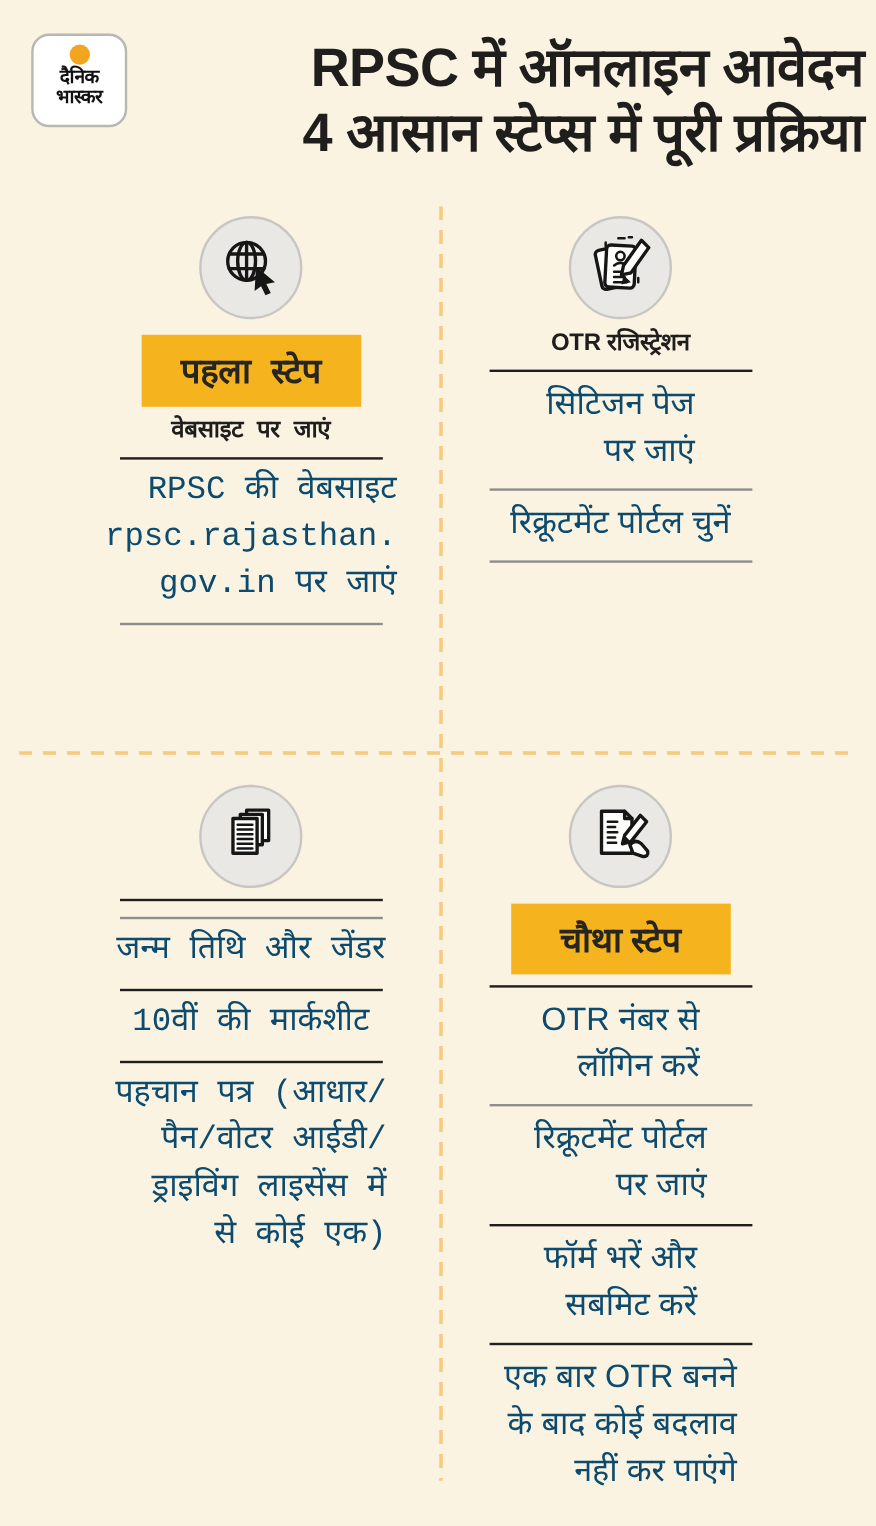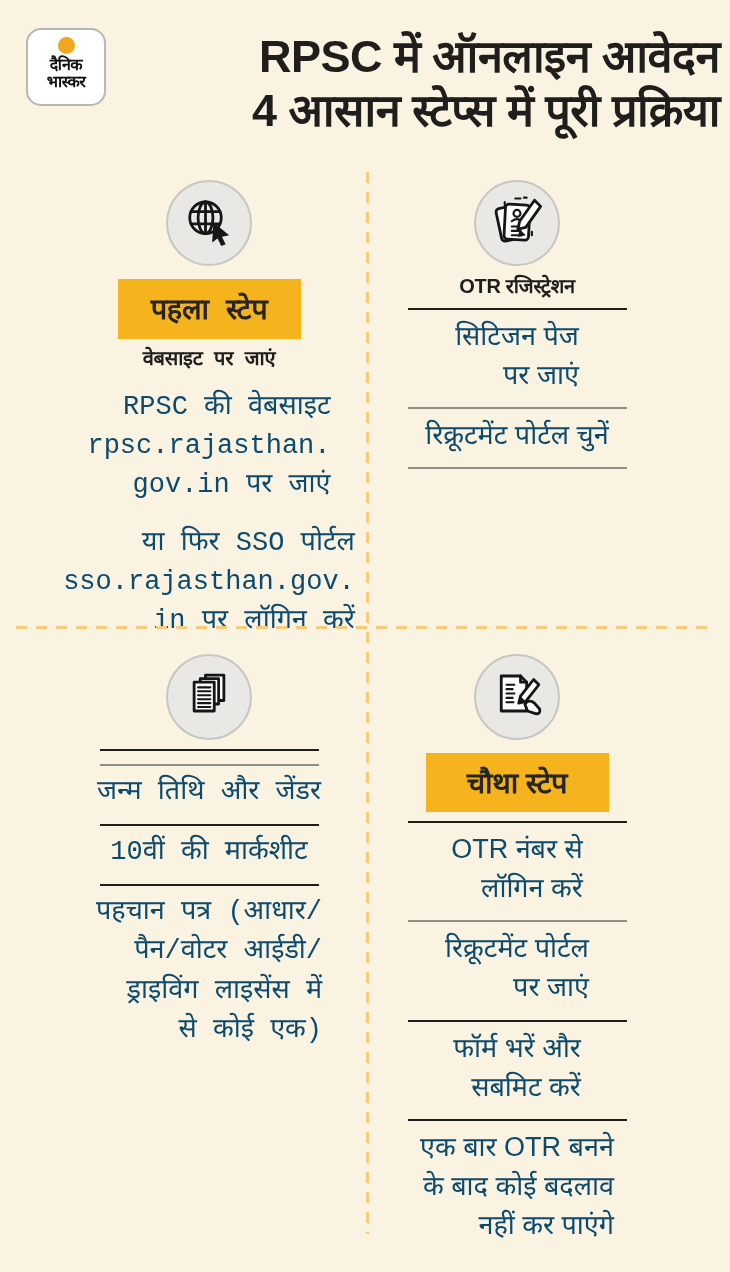"या फिर SSO पोर्टल" p.item { html: <p>या फिर SSO पोर्टल sso.rajasthan.gov. in पर लॉगिन करें</p> -> none }
